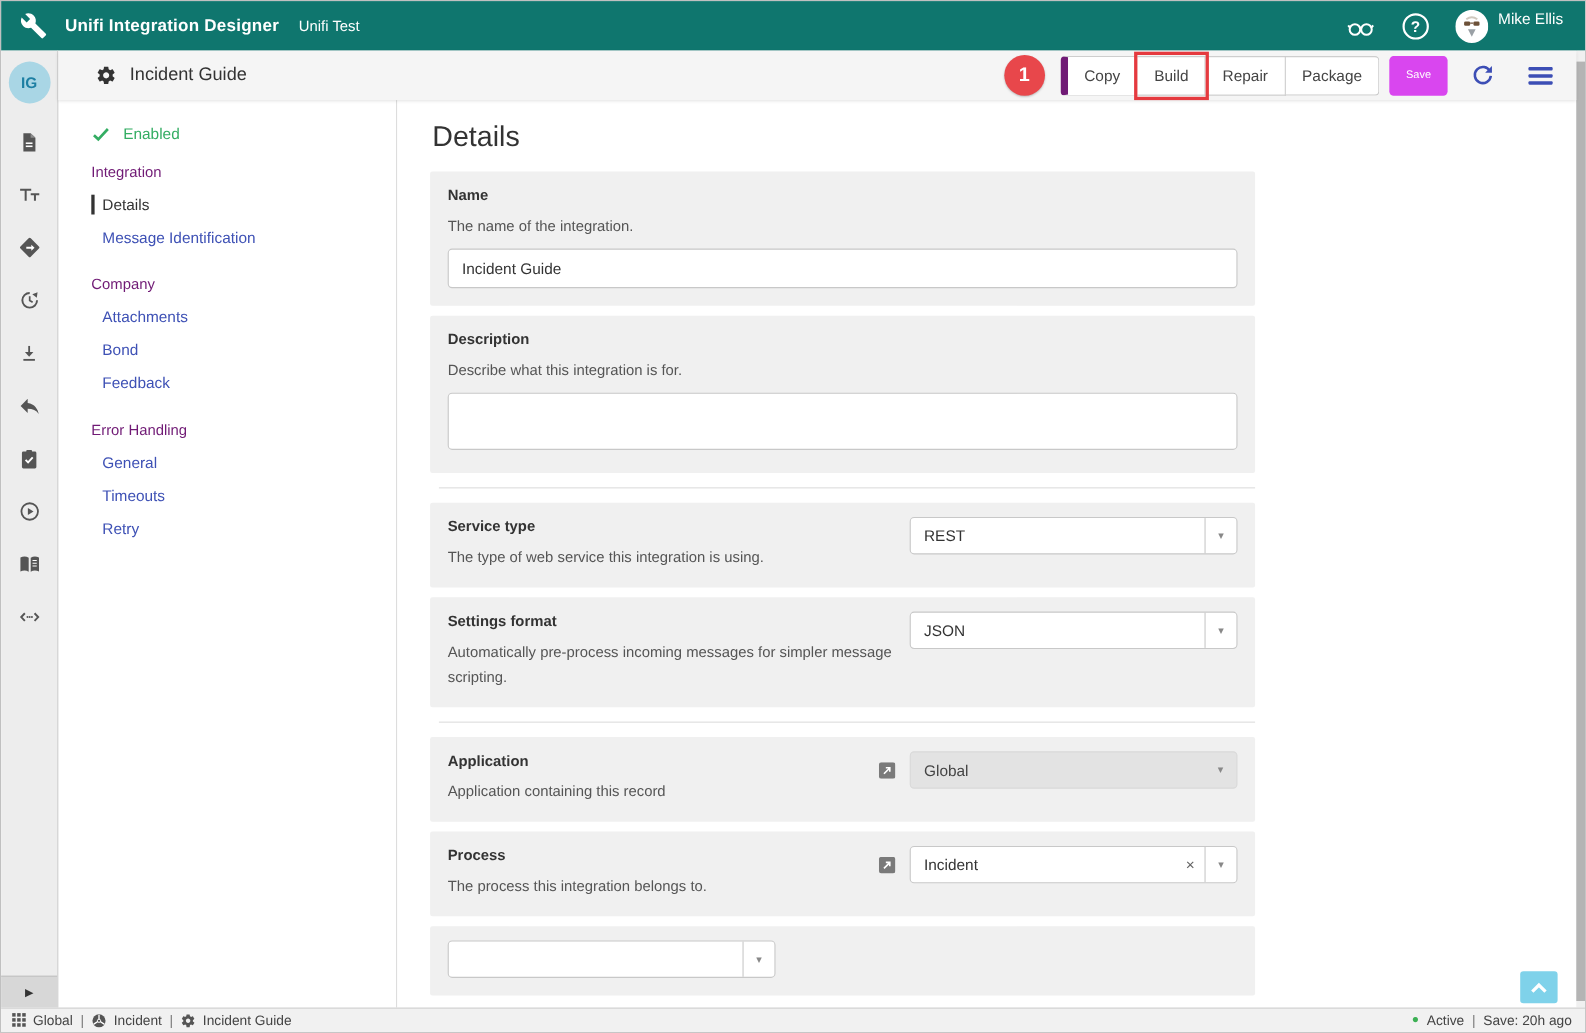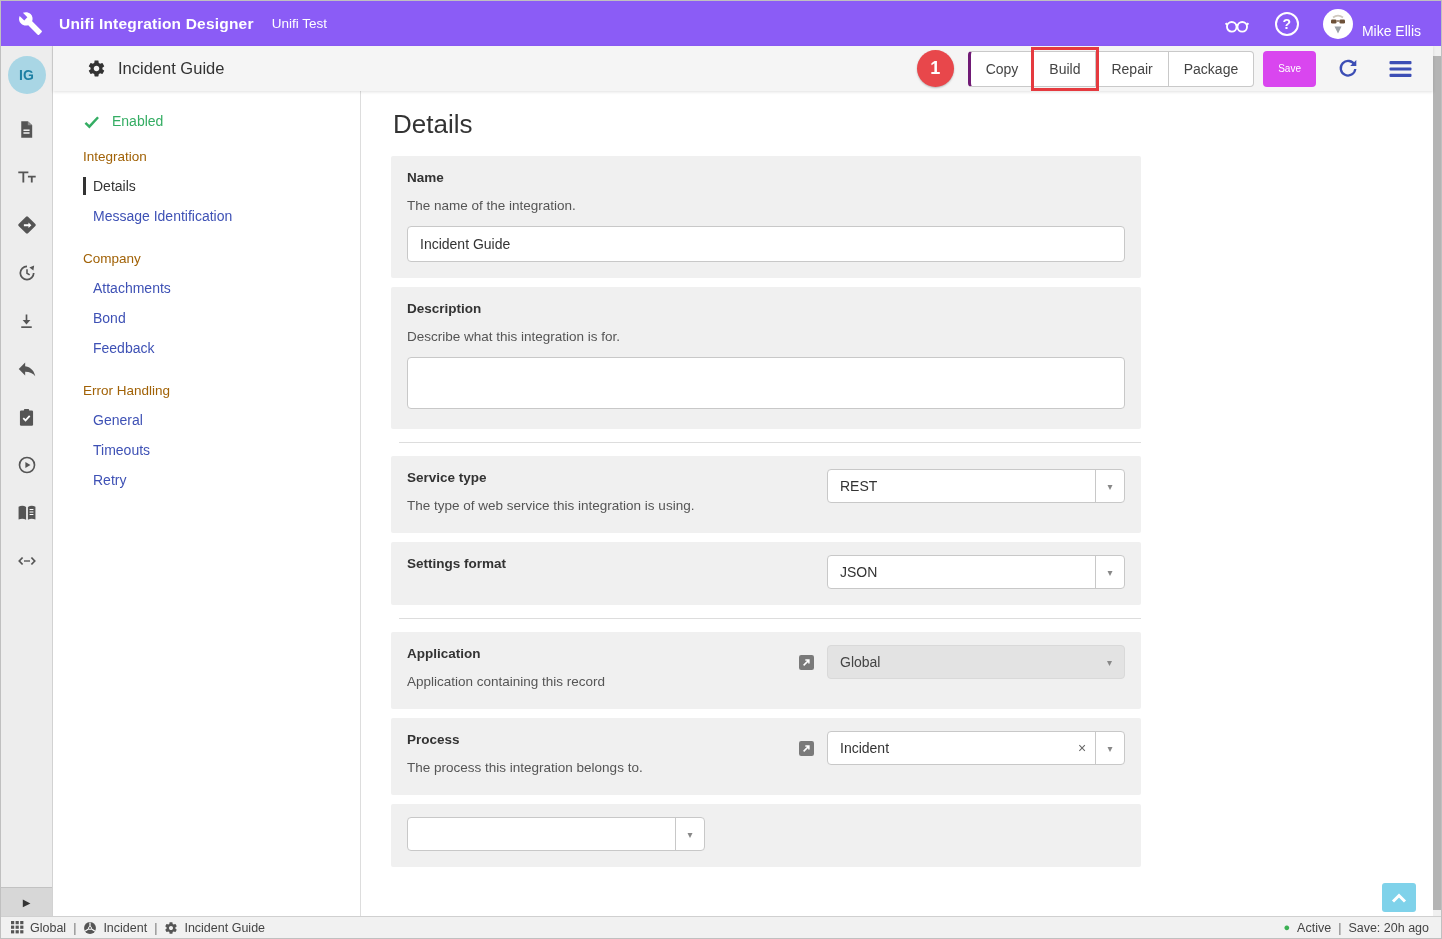"Unifi Integration Designer" .topbar { background: #8b5cf6 -> #0f766e }
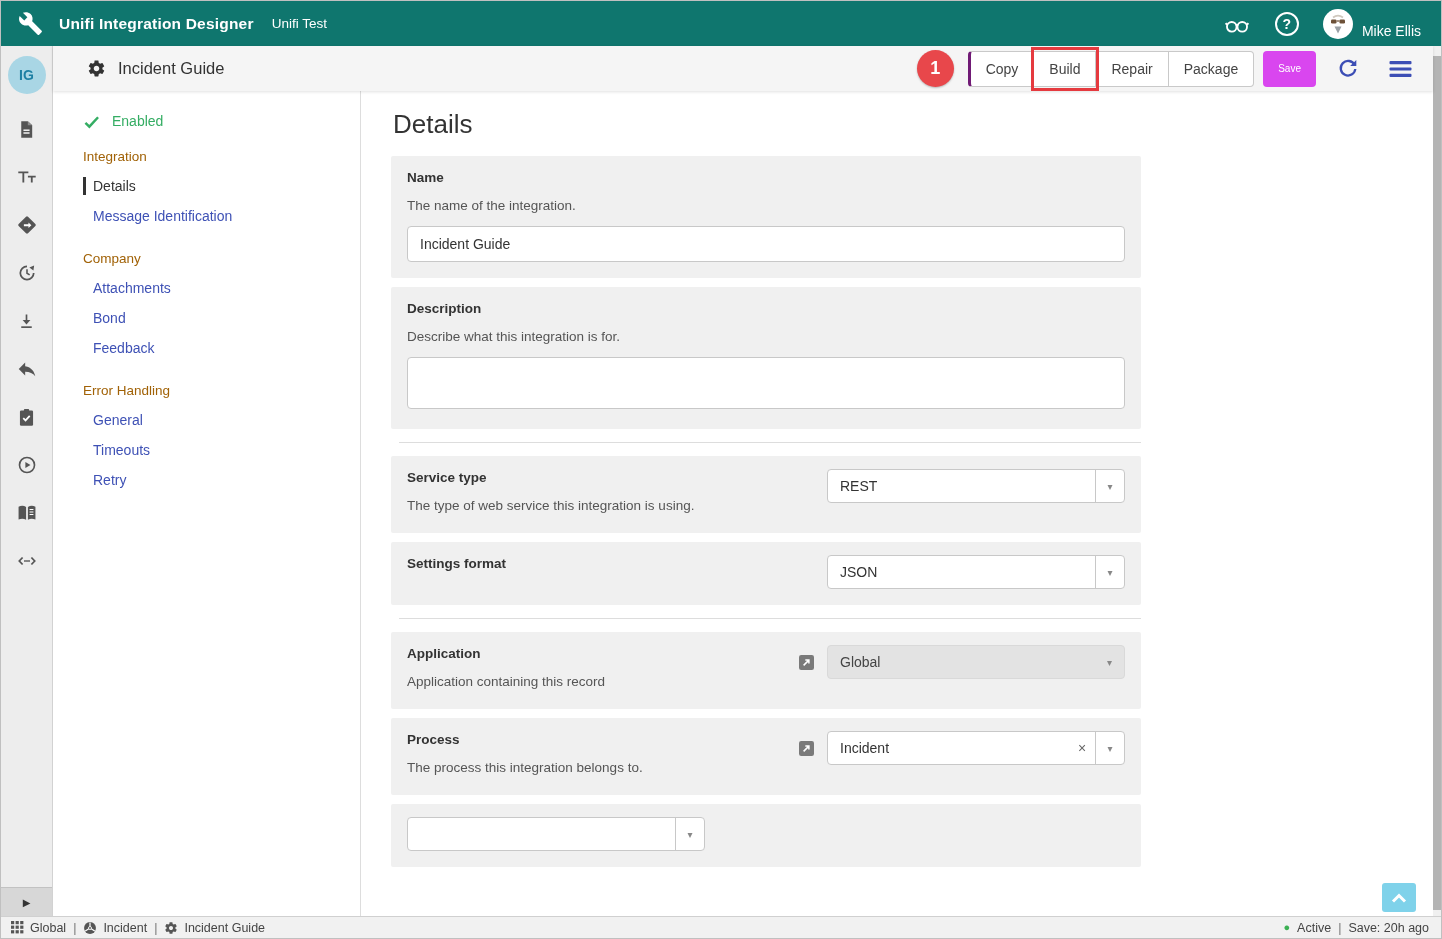"Mike Ellis" .avatar-wrap { align-items: flex-end -> flex-start }
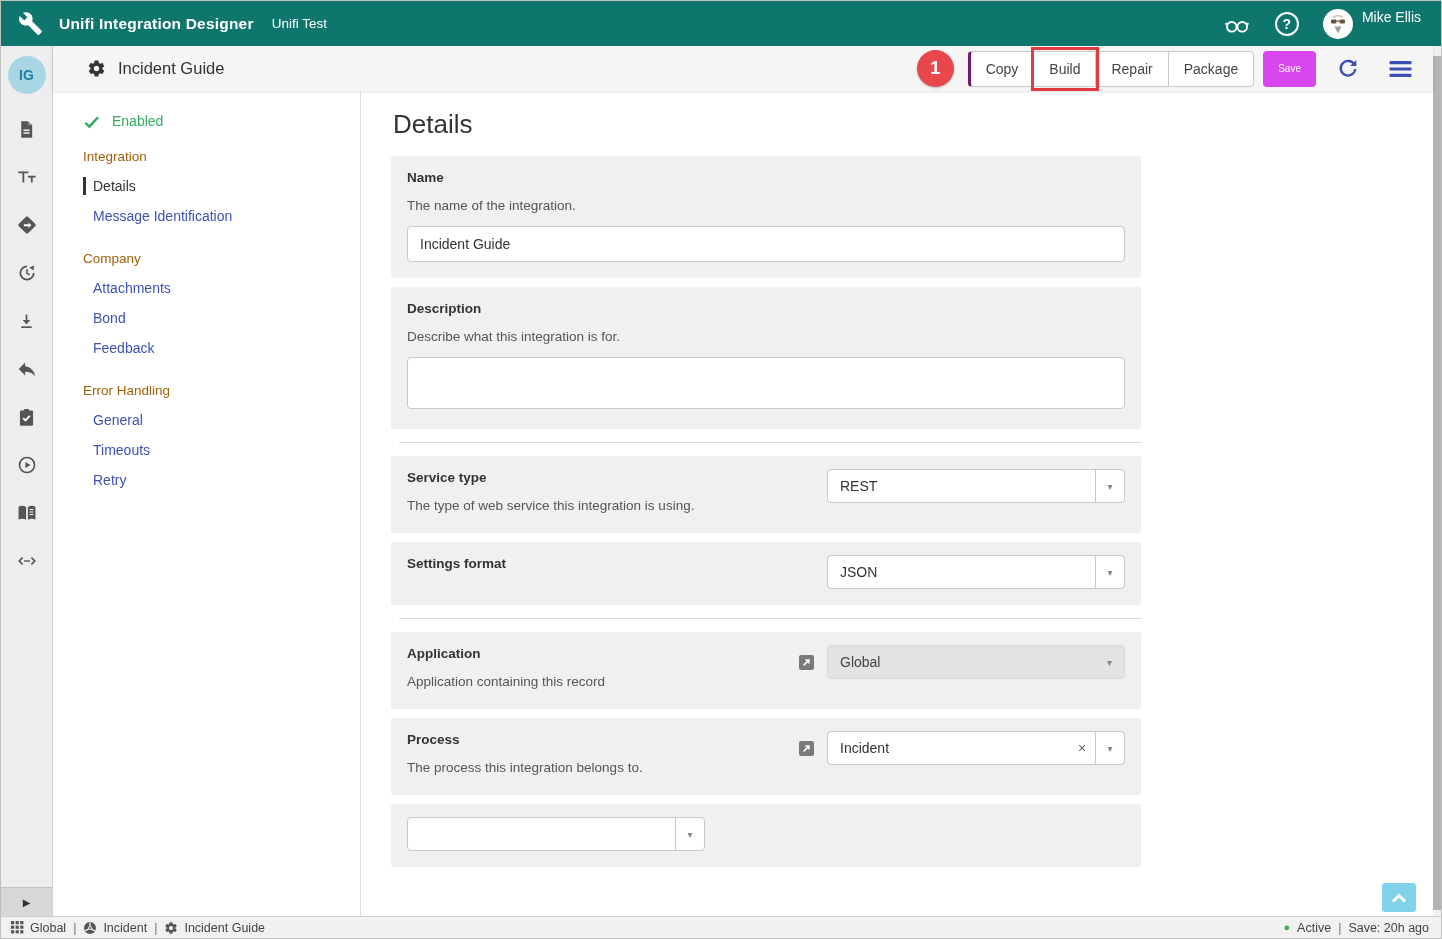"Copy" .btn-group .bwrap:first-child .btn { border-left: 3px solid #701a75 -> 7px solid #701a75 }
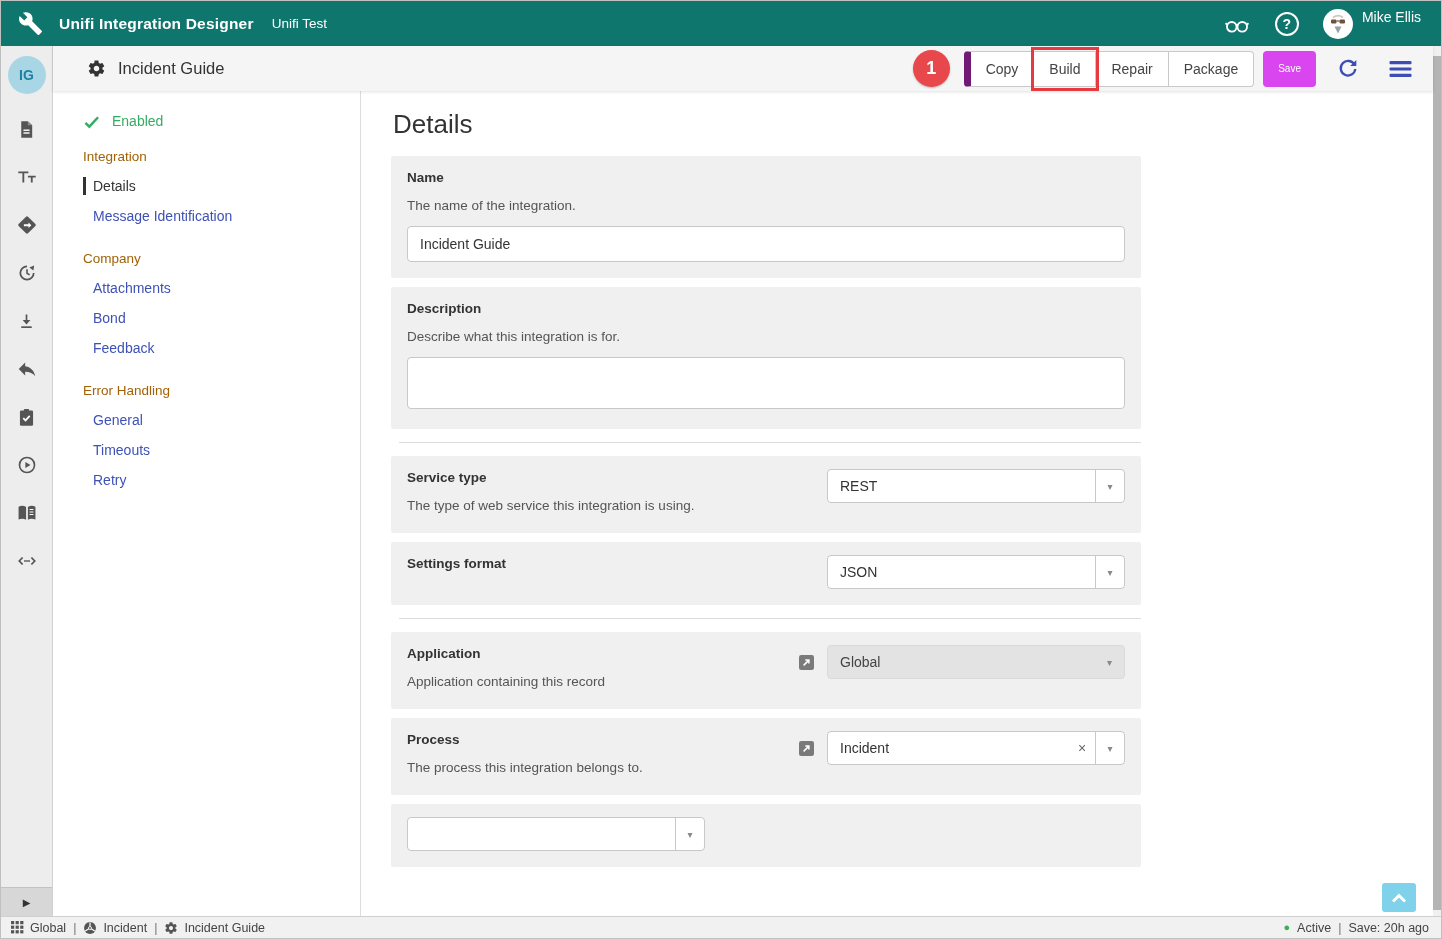"Integration" .nav-section-h { color: #a16207 -> #701a75 }
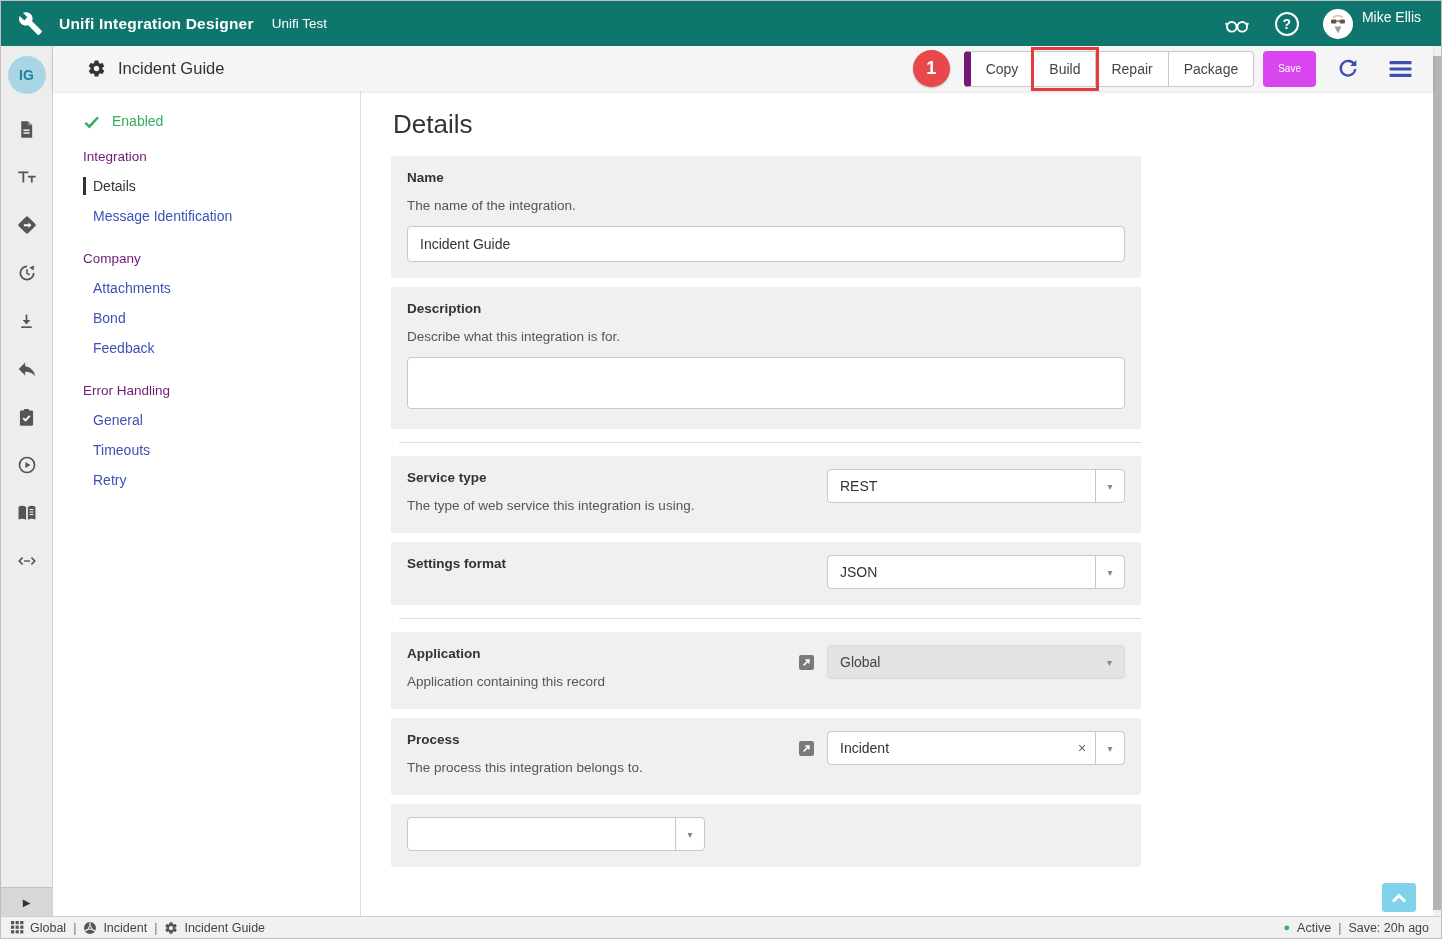"Automatically pre-process incoming" div.f-desc { html: none -> <div>Automatically pre-process incoming messages for simpler message scripting.</div> }
